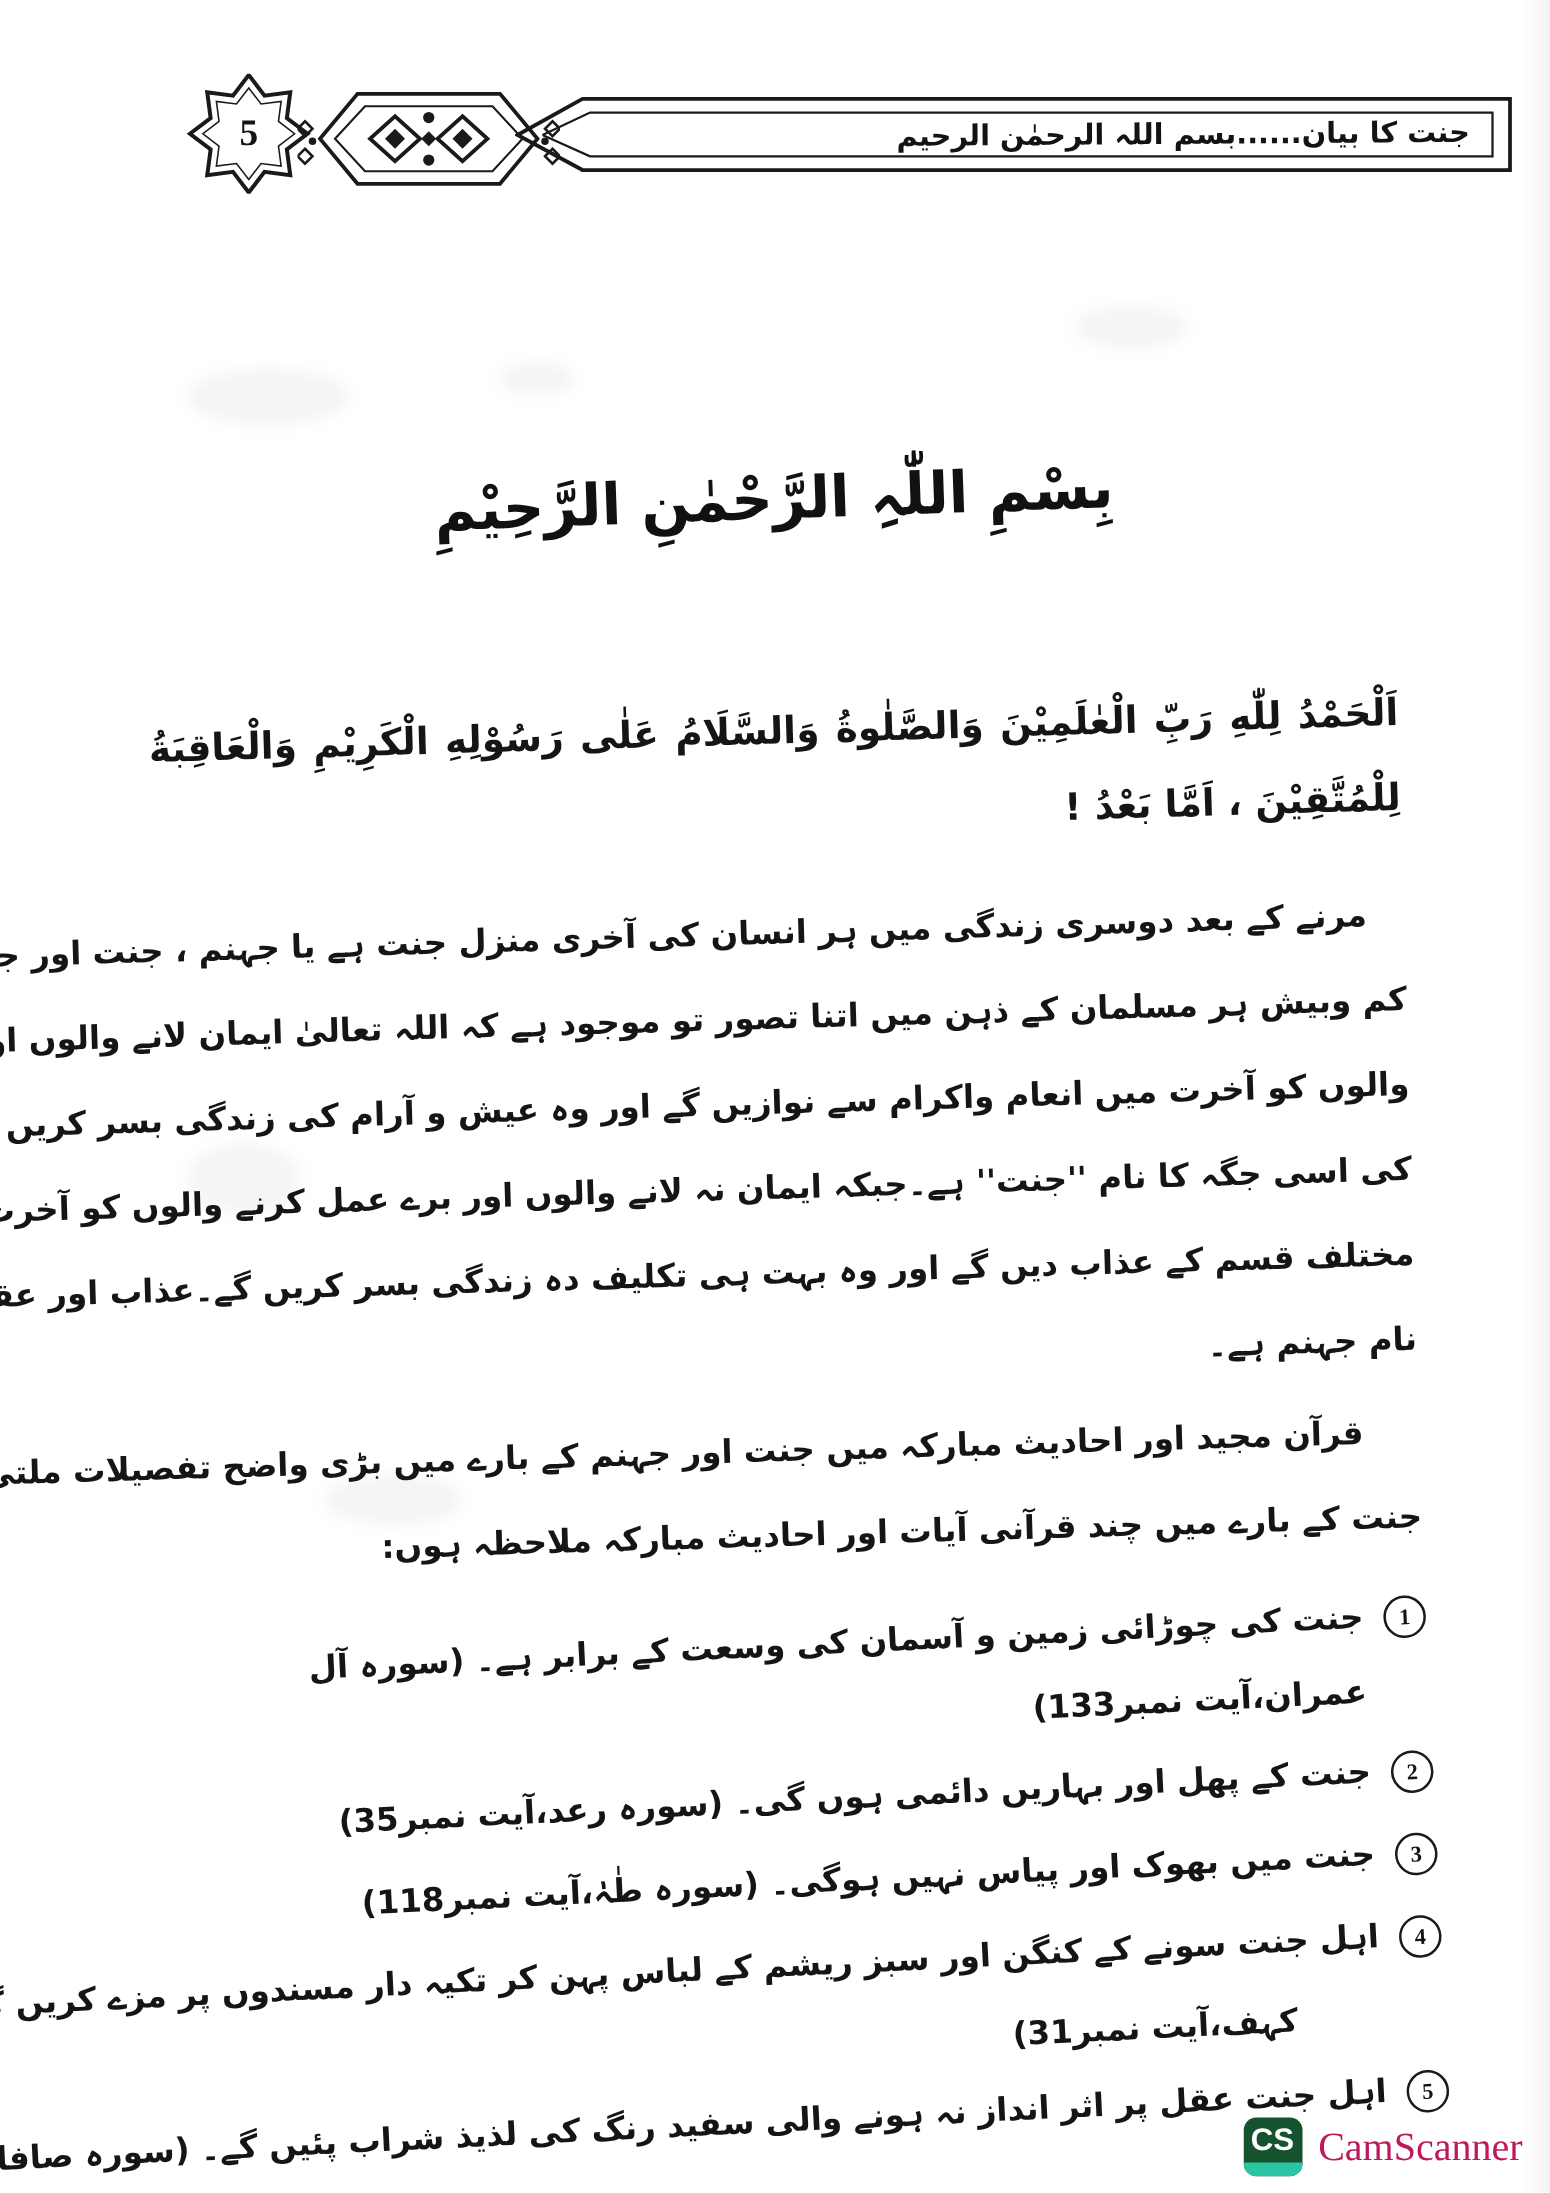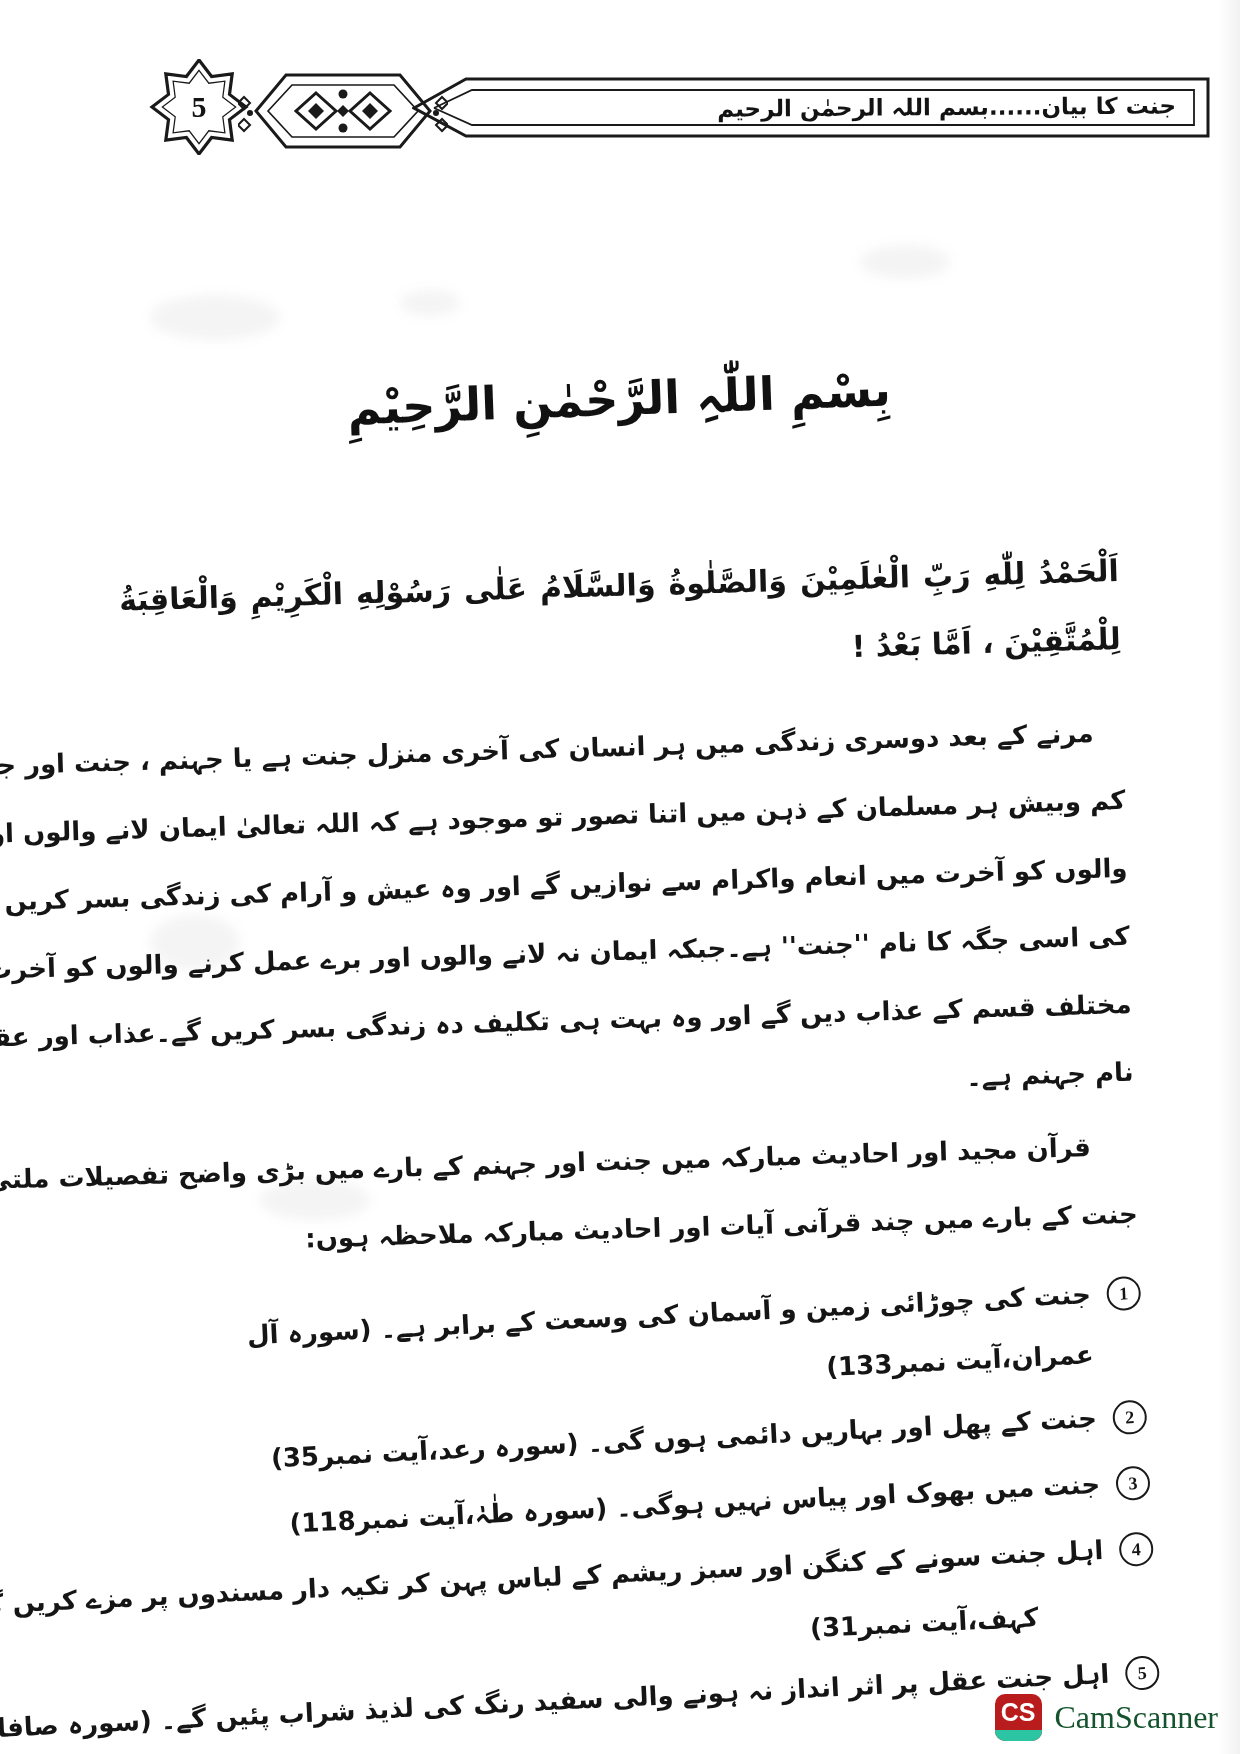"CS" #cs-icon { background: #b91c1c -> #14532d }
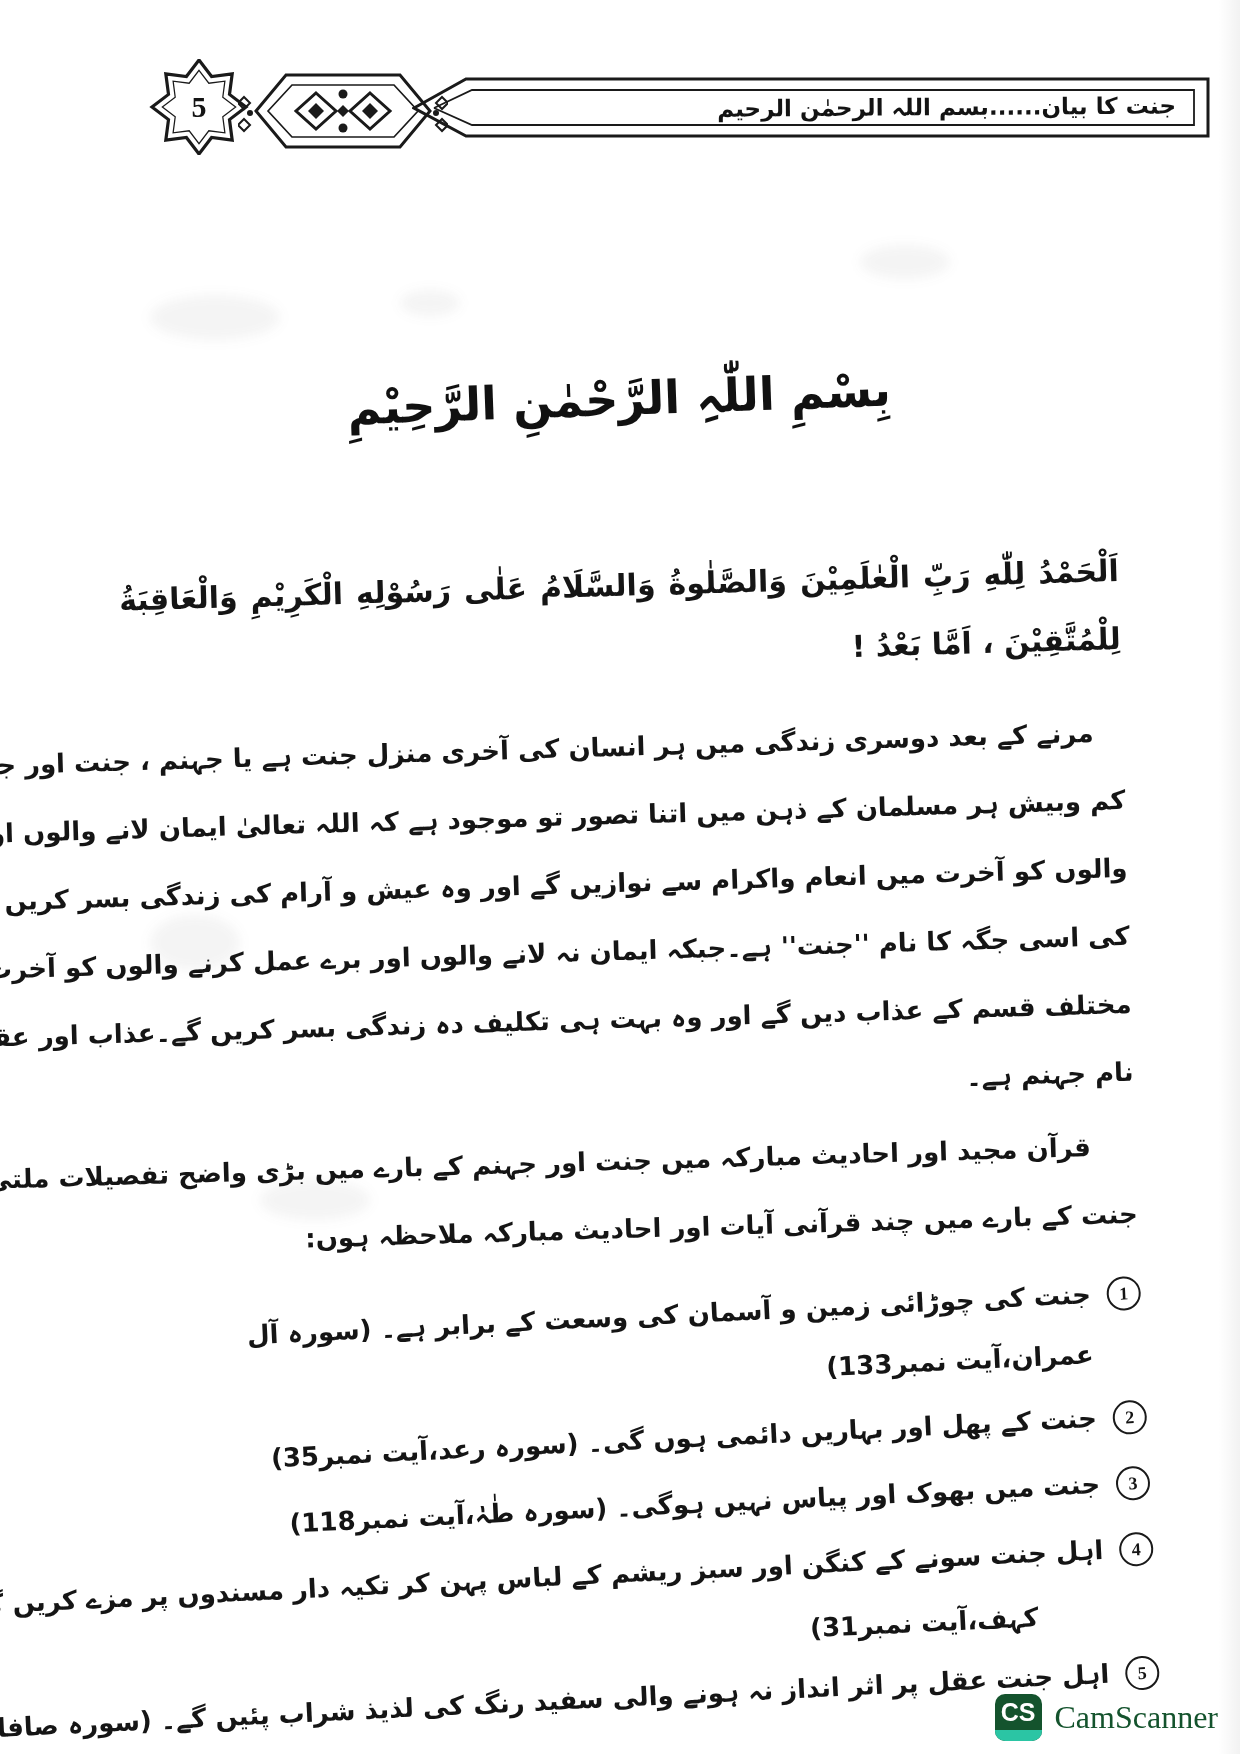"CamScanner" #wm-label { color: #14532d -> #be185d }
